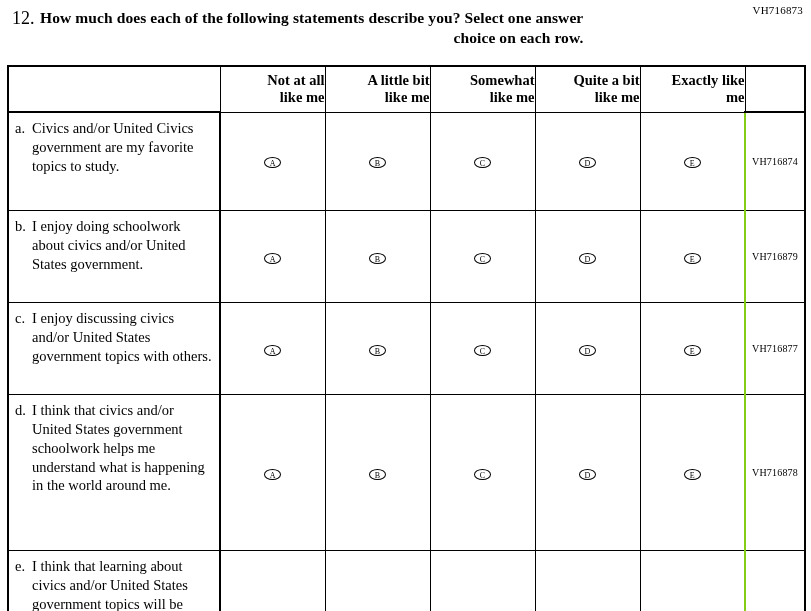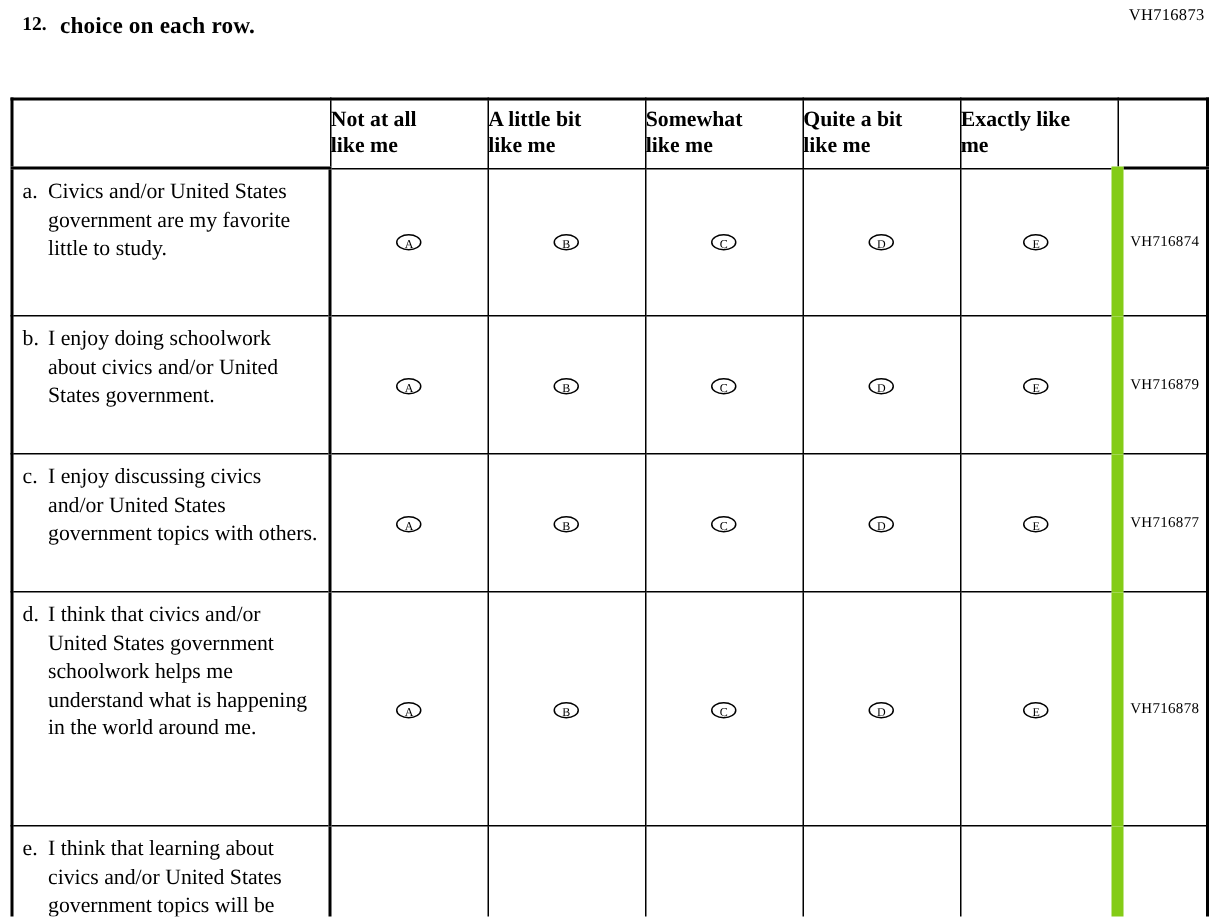"12." .q-number { font-size: 13px -> 18px; font-weight: bold -> normal }
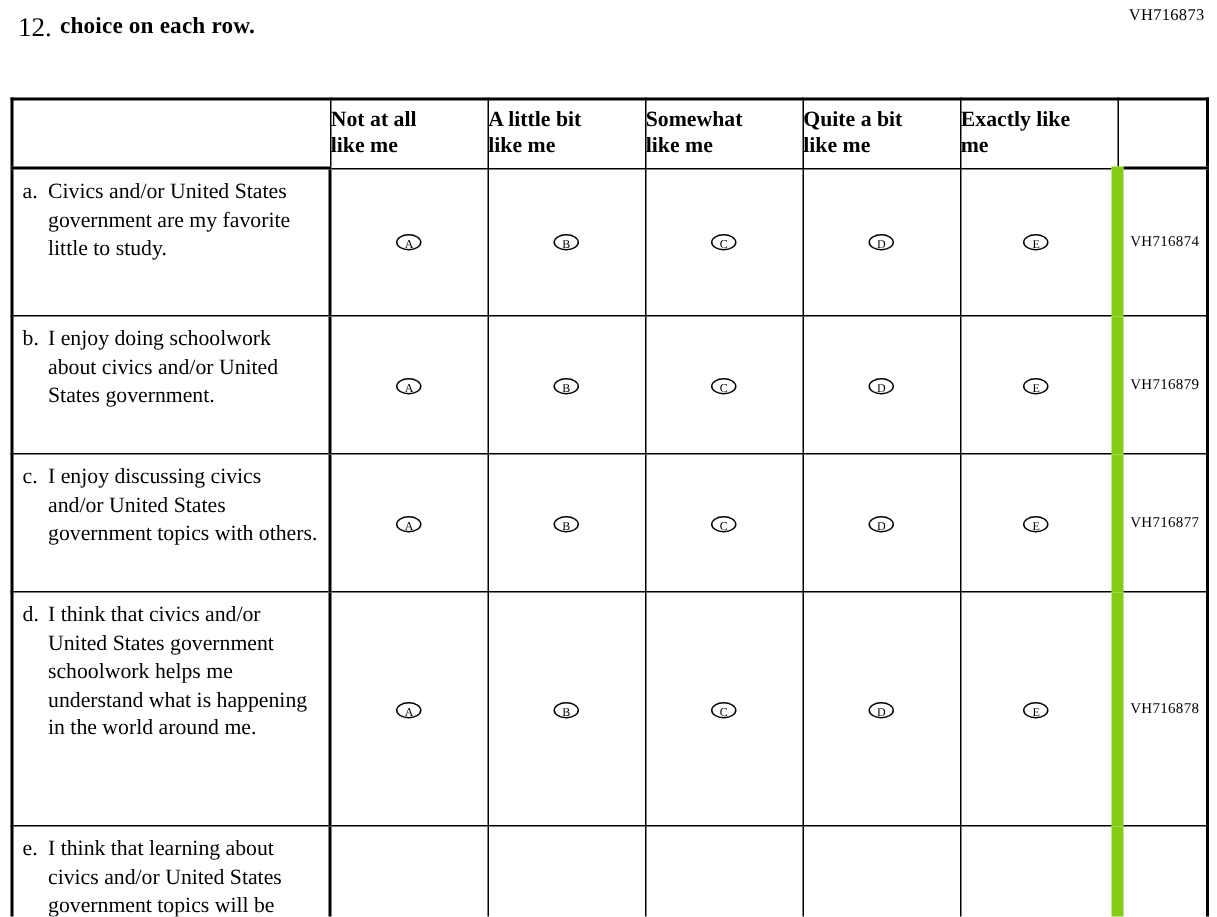"How much does each of" span { html: none -> <span>How much does each of the following statements describe you? Select one answer</span> }
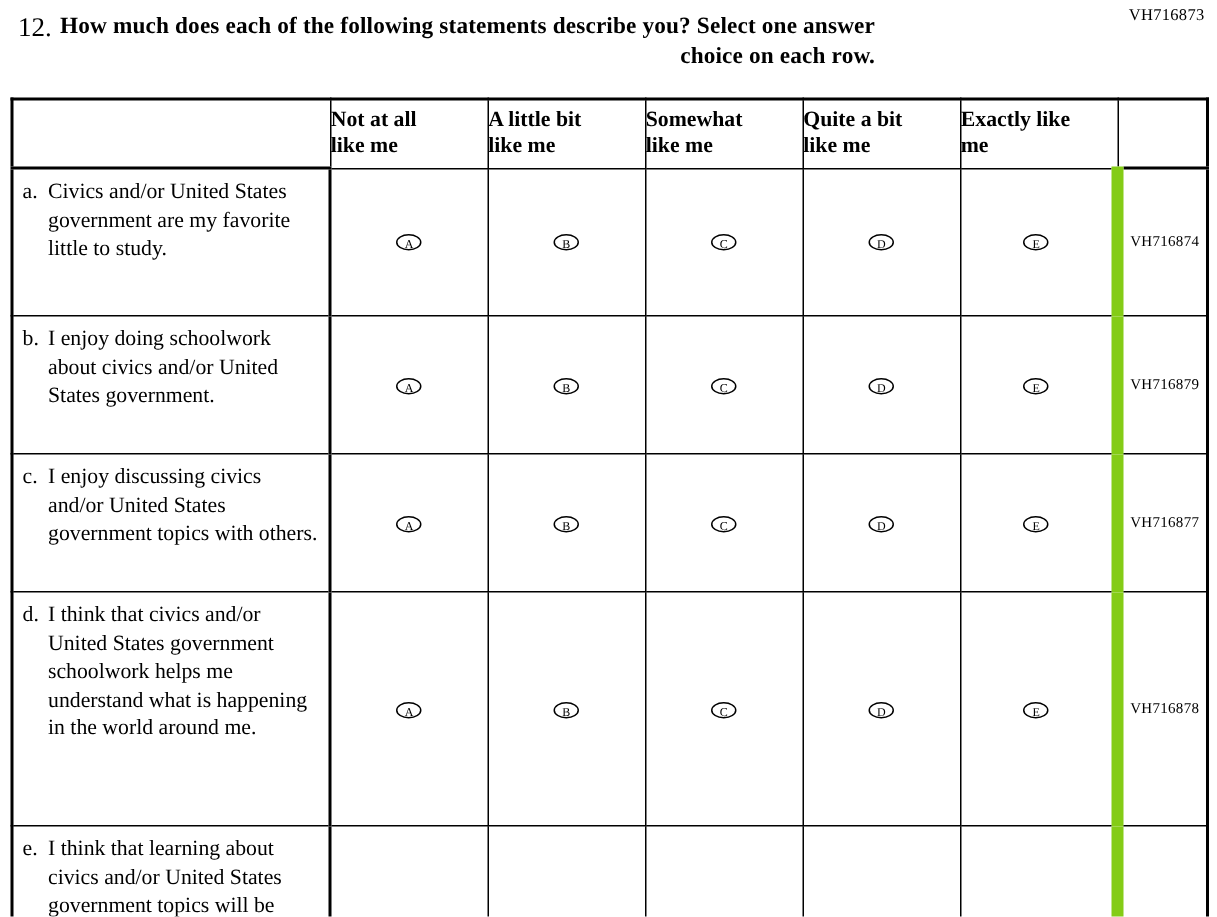"Not at all" thead th { text-align: left -> right }
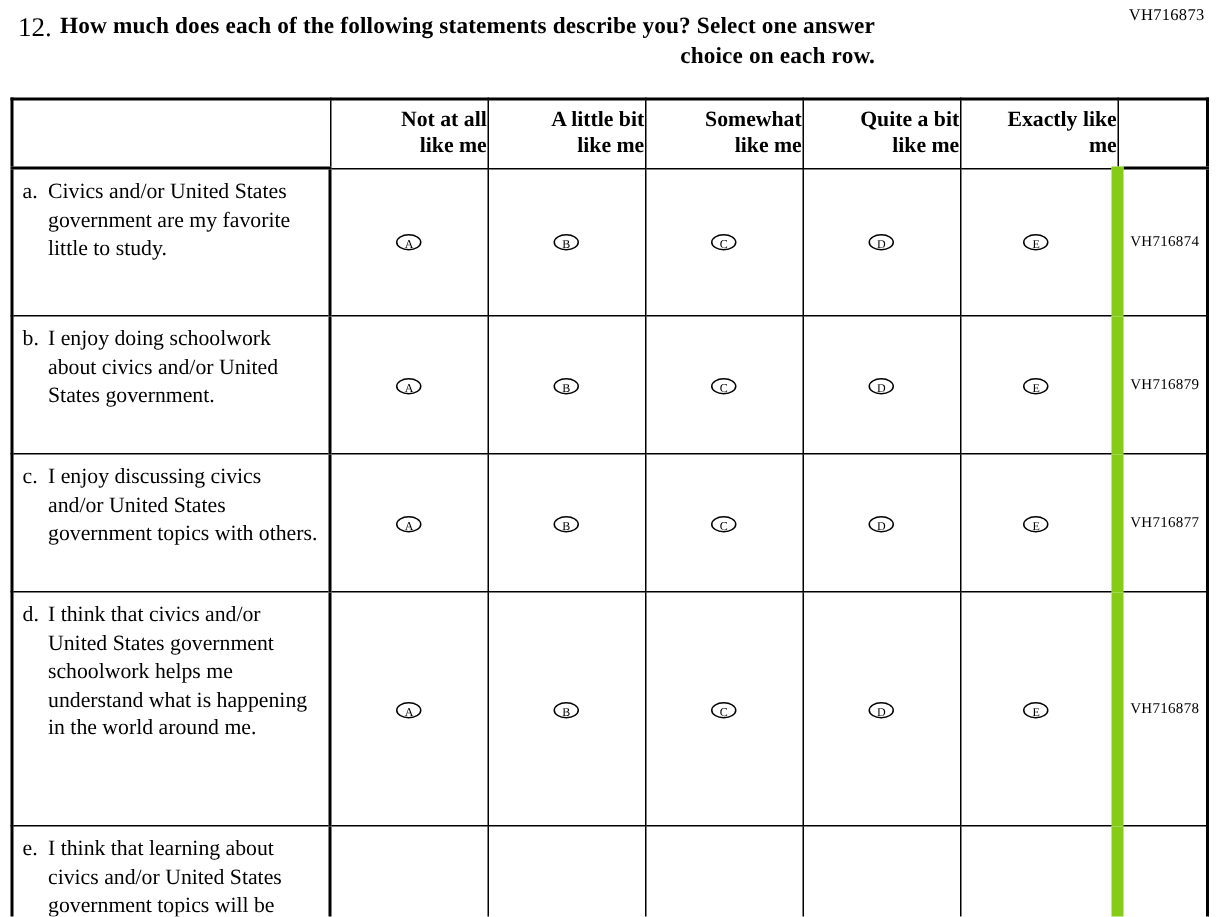"Civics and/or United States government" span.stem-label { text: States government are my favorite little -> Civics government are my favorite topics }
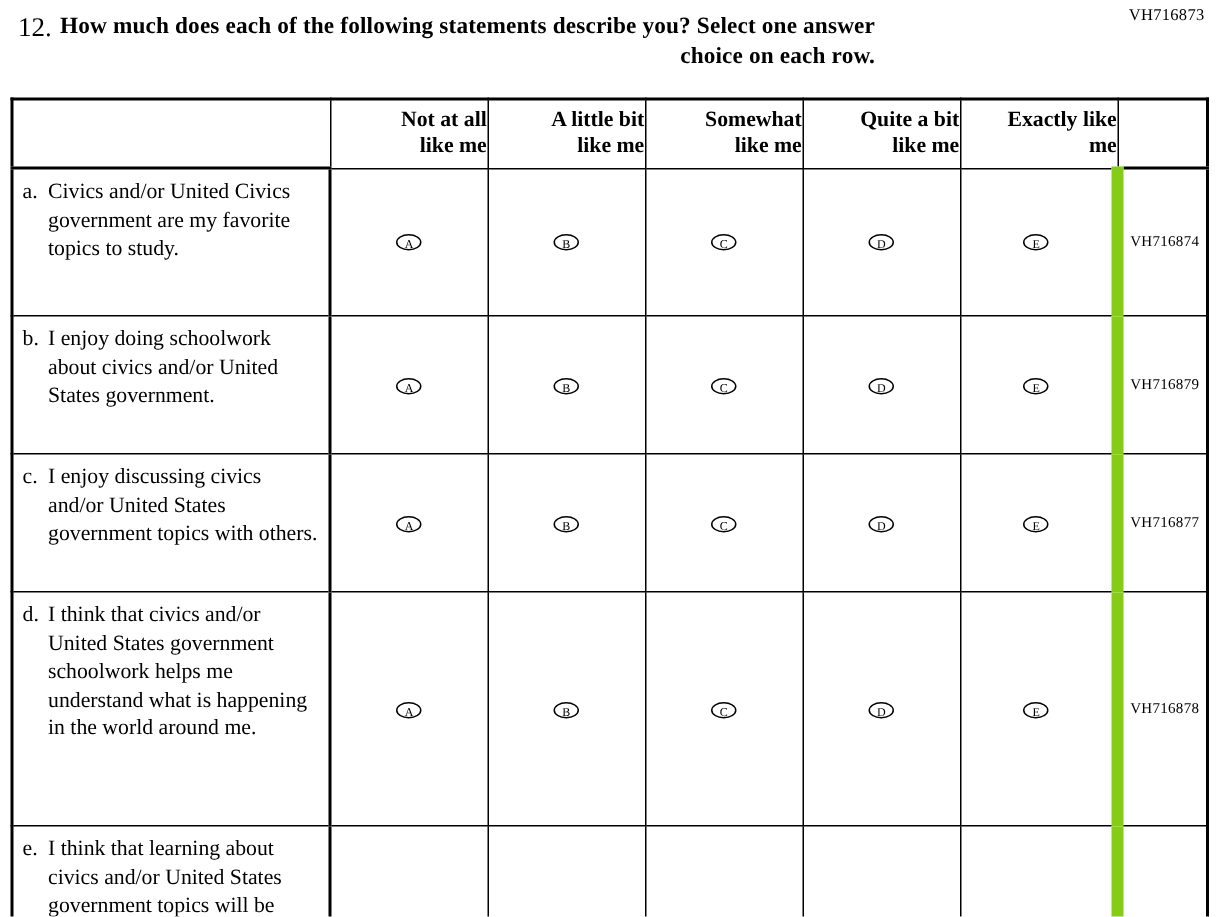"VH716874" tbody td.rowid { border-left: 8px solid #84cc16 -> 2px solid #84cc16 }
